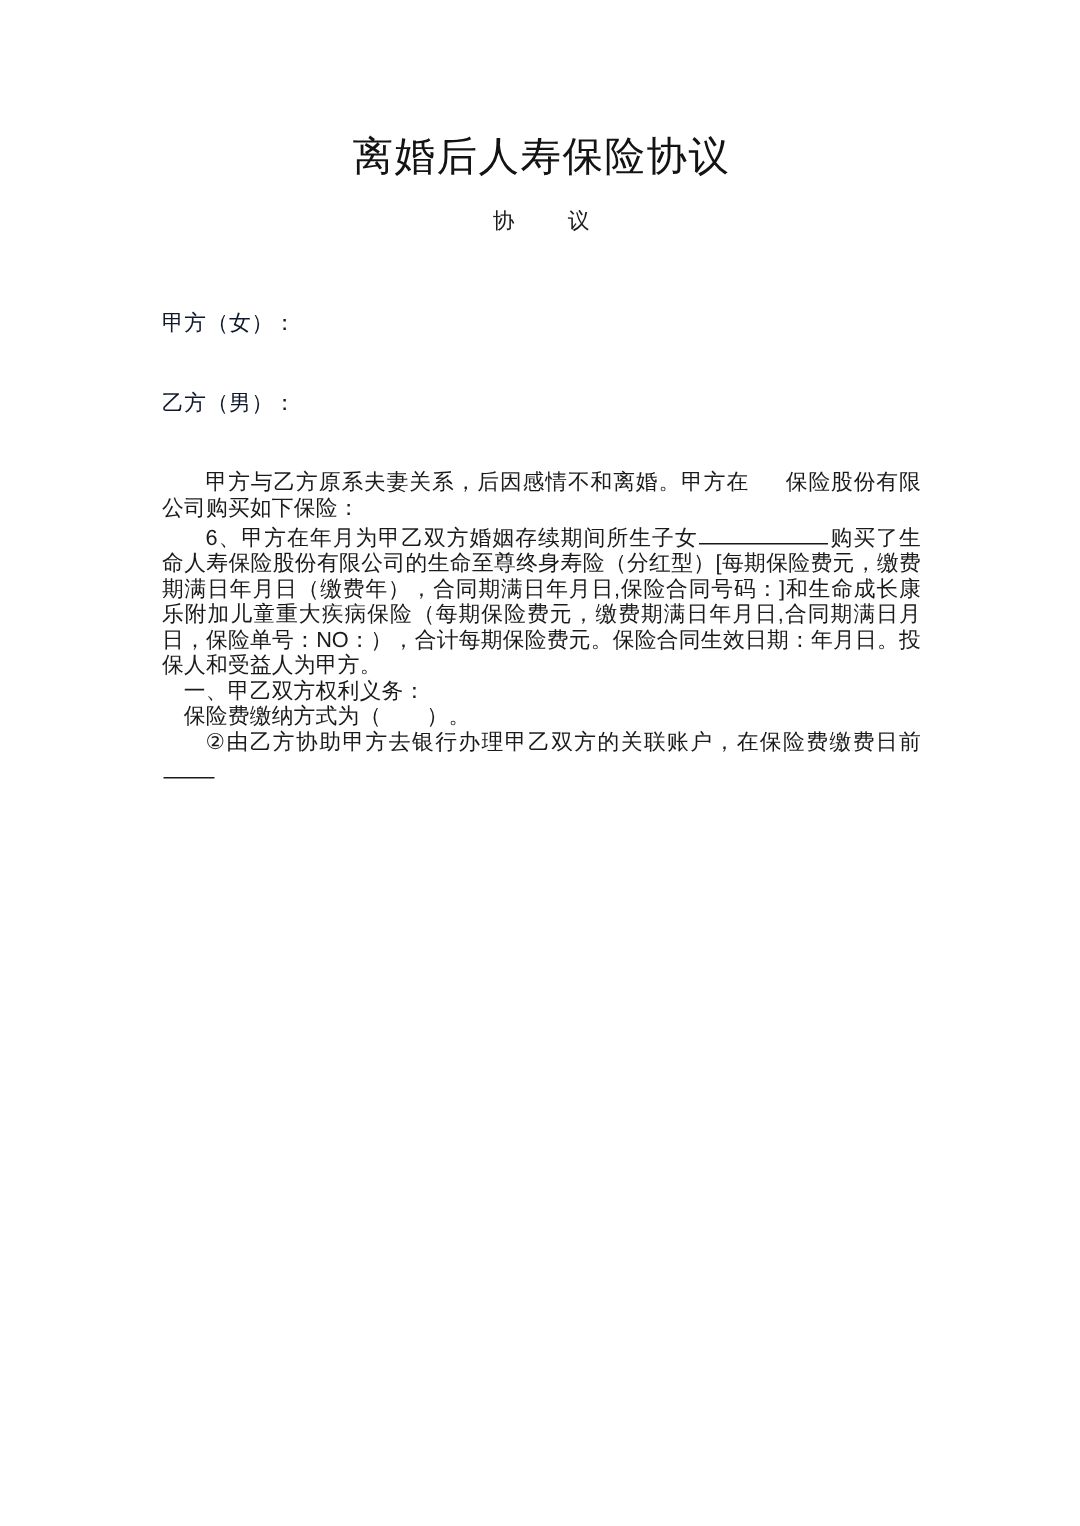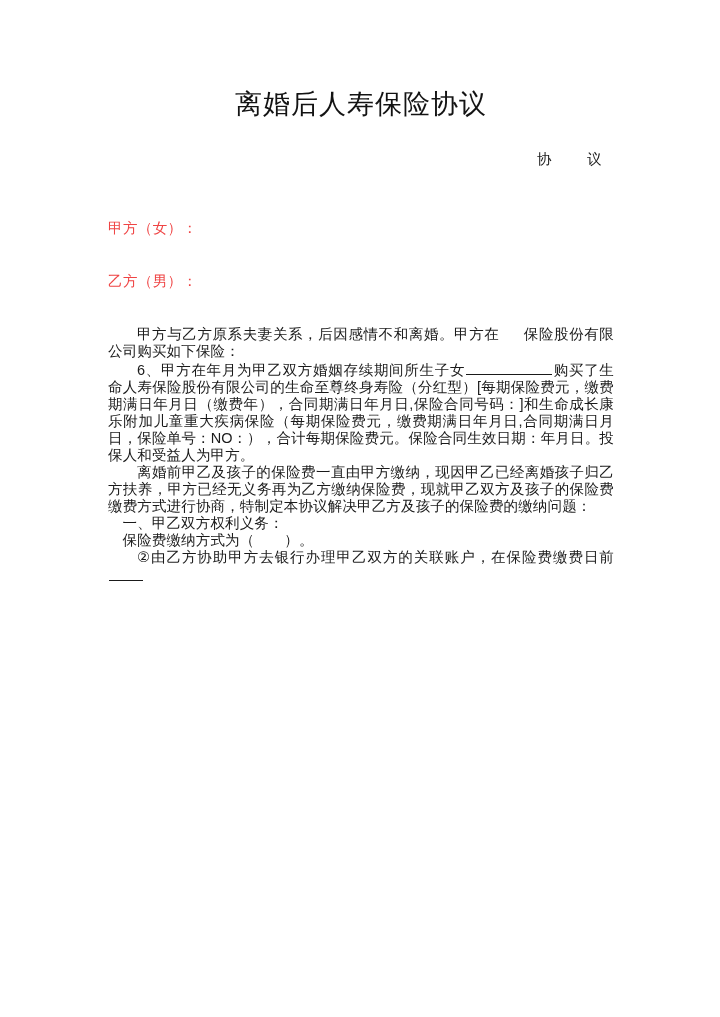"协 议" .doc-subtitle { margin: 12px -> 0; text-align: right -> center }
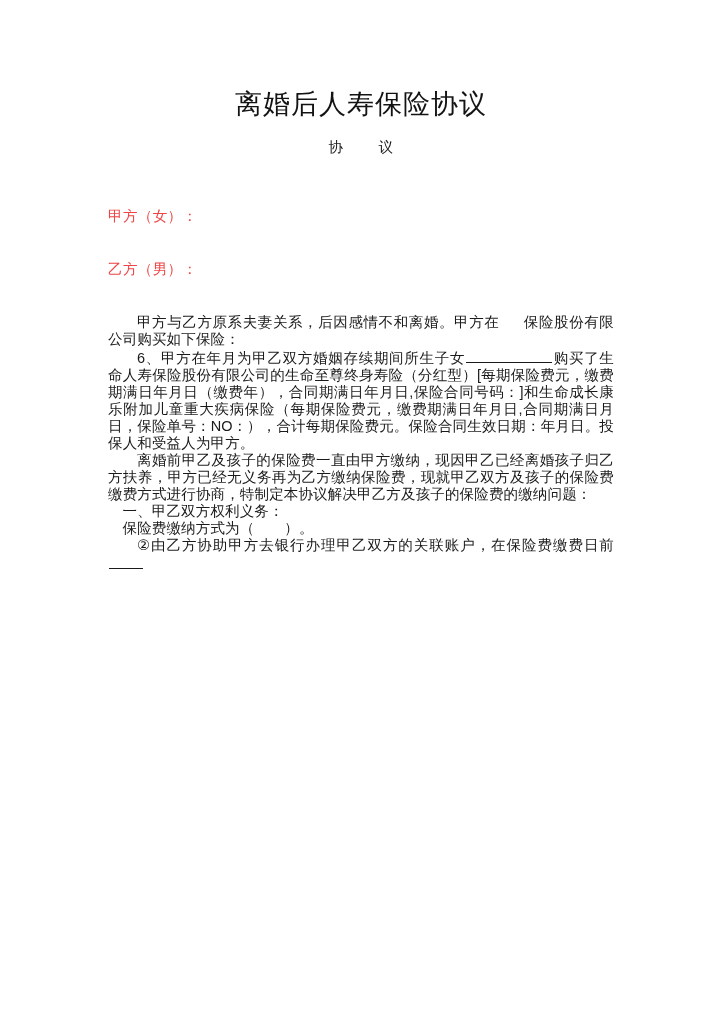"甲方（女）：" .party-line { color: #ef4444 -> #0f172a }
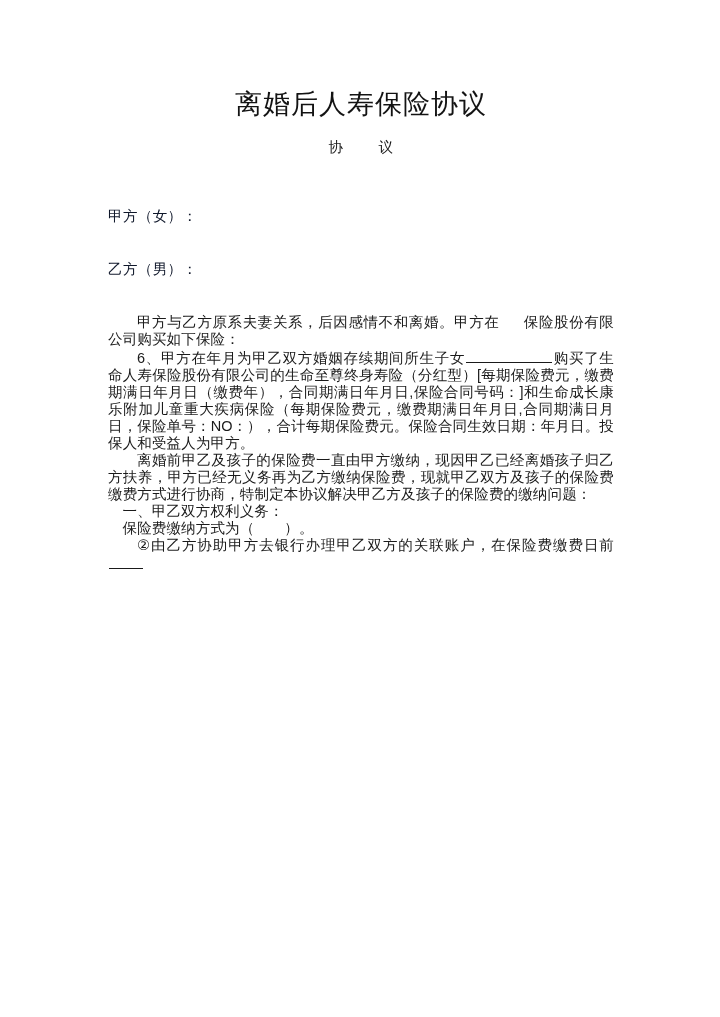"离婚前甲乙及孩子的保险费一直由甲方缴纳，现因甲乙已经离婚孩子归乙方扶养，甲方已经" div.para { html: <div><span>离婚前甲乙及孩子的保险费一直由甲方缴纳，现因甲乙已经离婚孩子归乙方扶养，甲方已经无义务再为乙方缴纳保险费，现就甲乙双方及孩子的保险费缴费方式进行协商，特制定本协议解决甲乙方及孩子的保险费的缴纳问题：</span></div> -> none }
